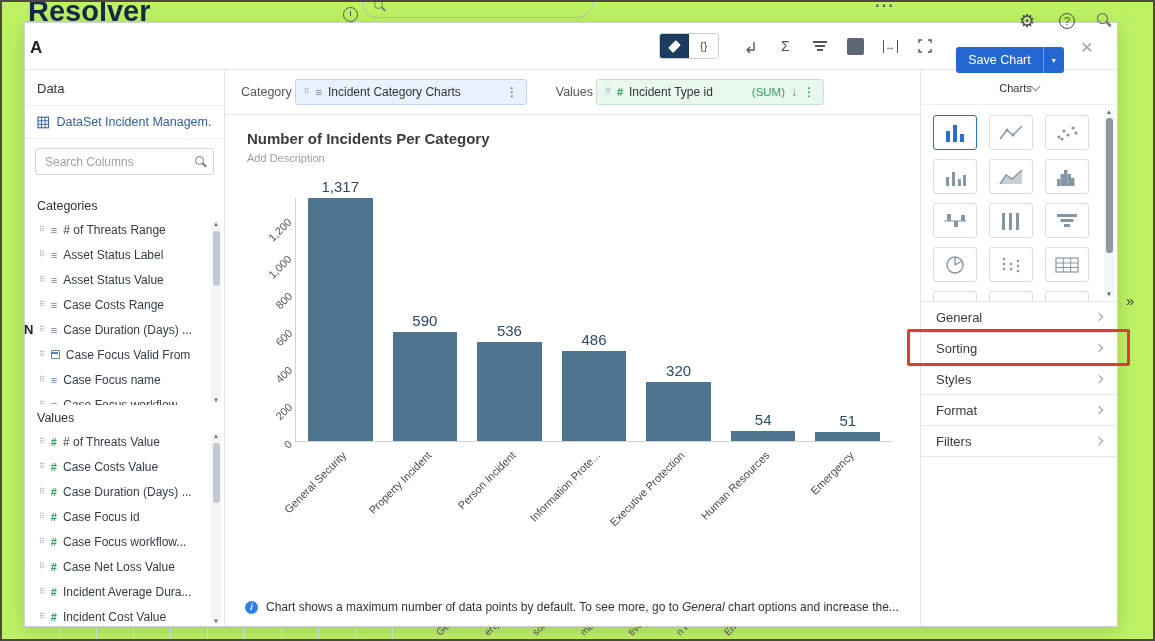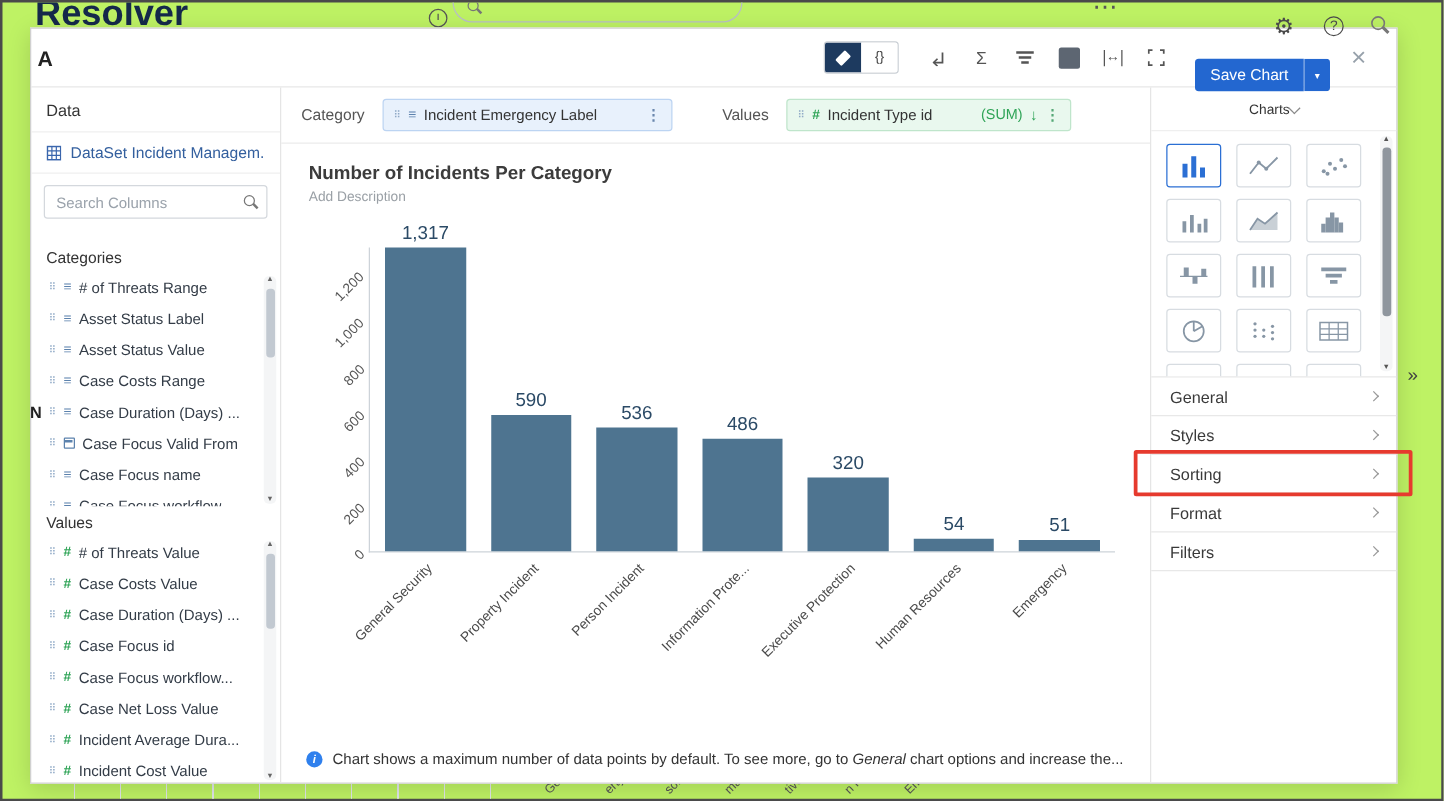"Category" .pill-row { gap: 14px -> 3px }
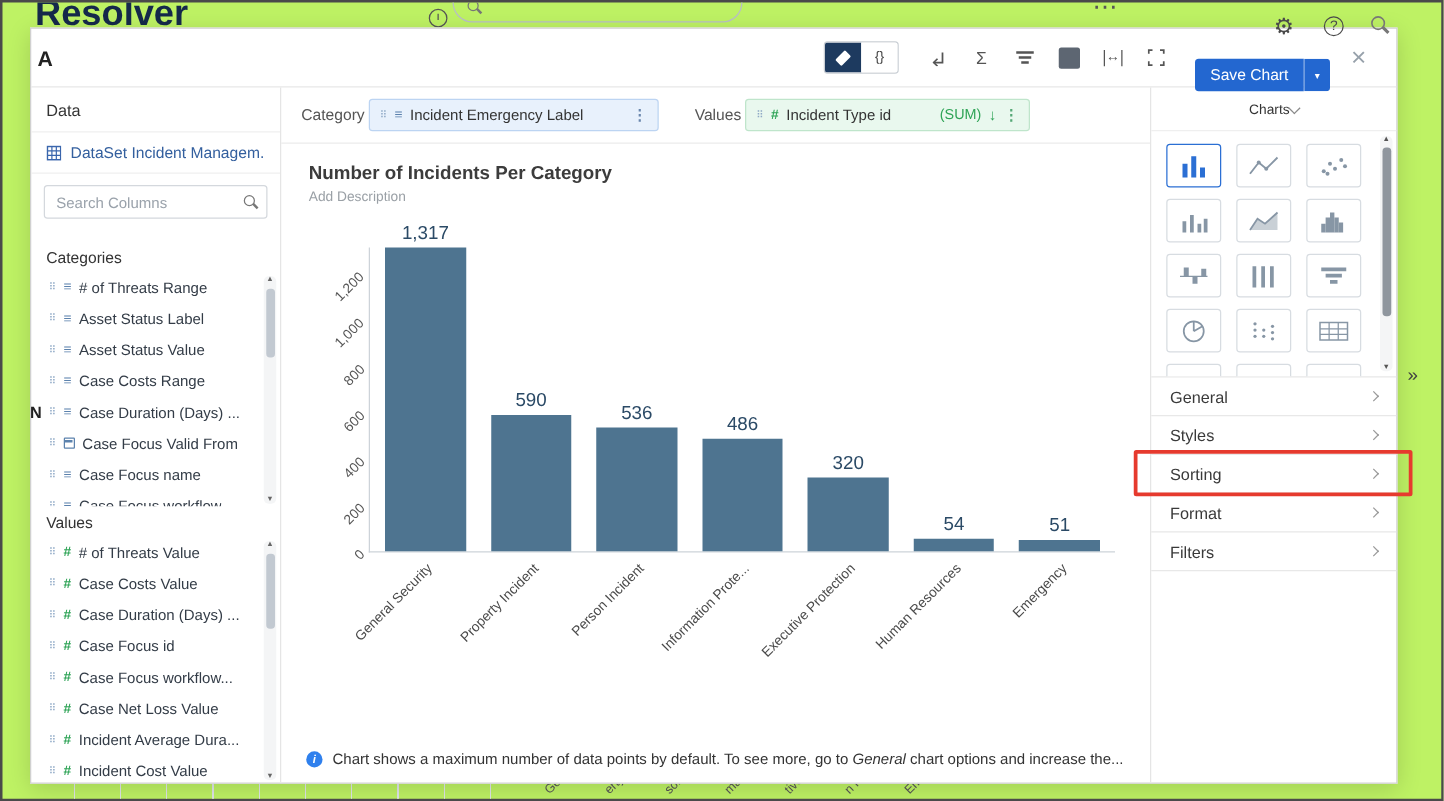"Incident Emergency Label" span.pill-text { text: Emergency Label -> Category Charts }
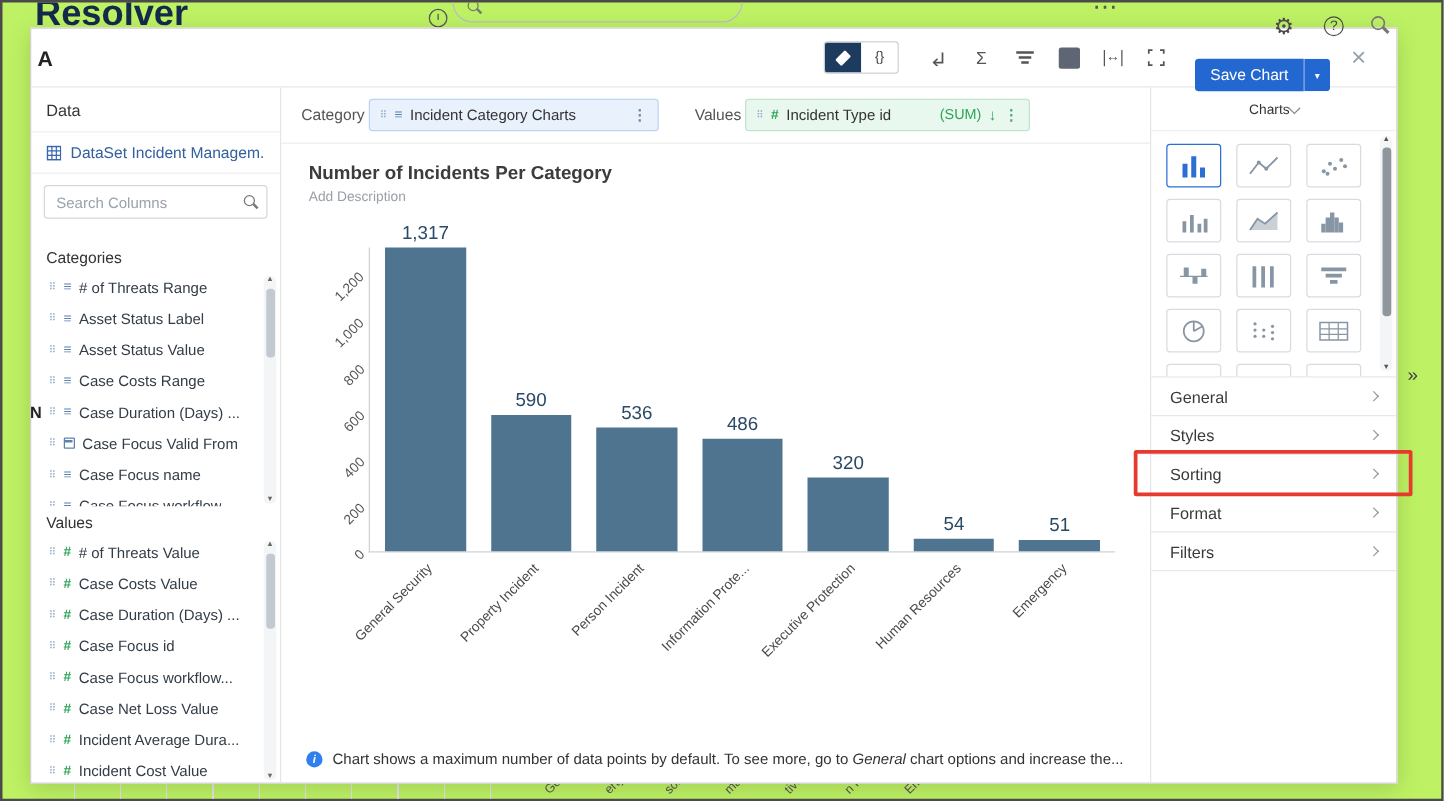"Styles" div.section-row { order: before "Sorting" -> after "Sorting" }
